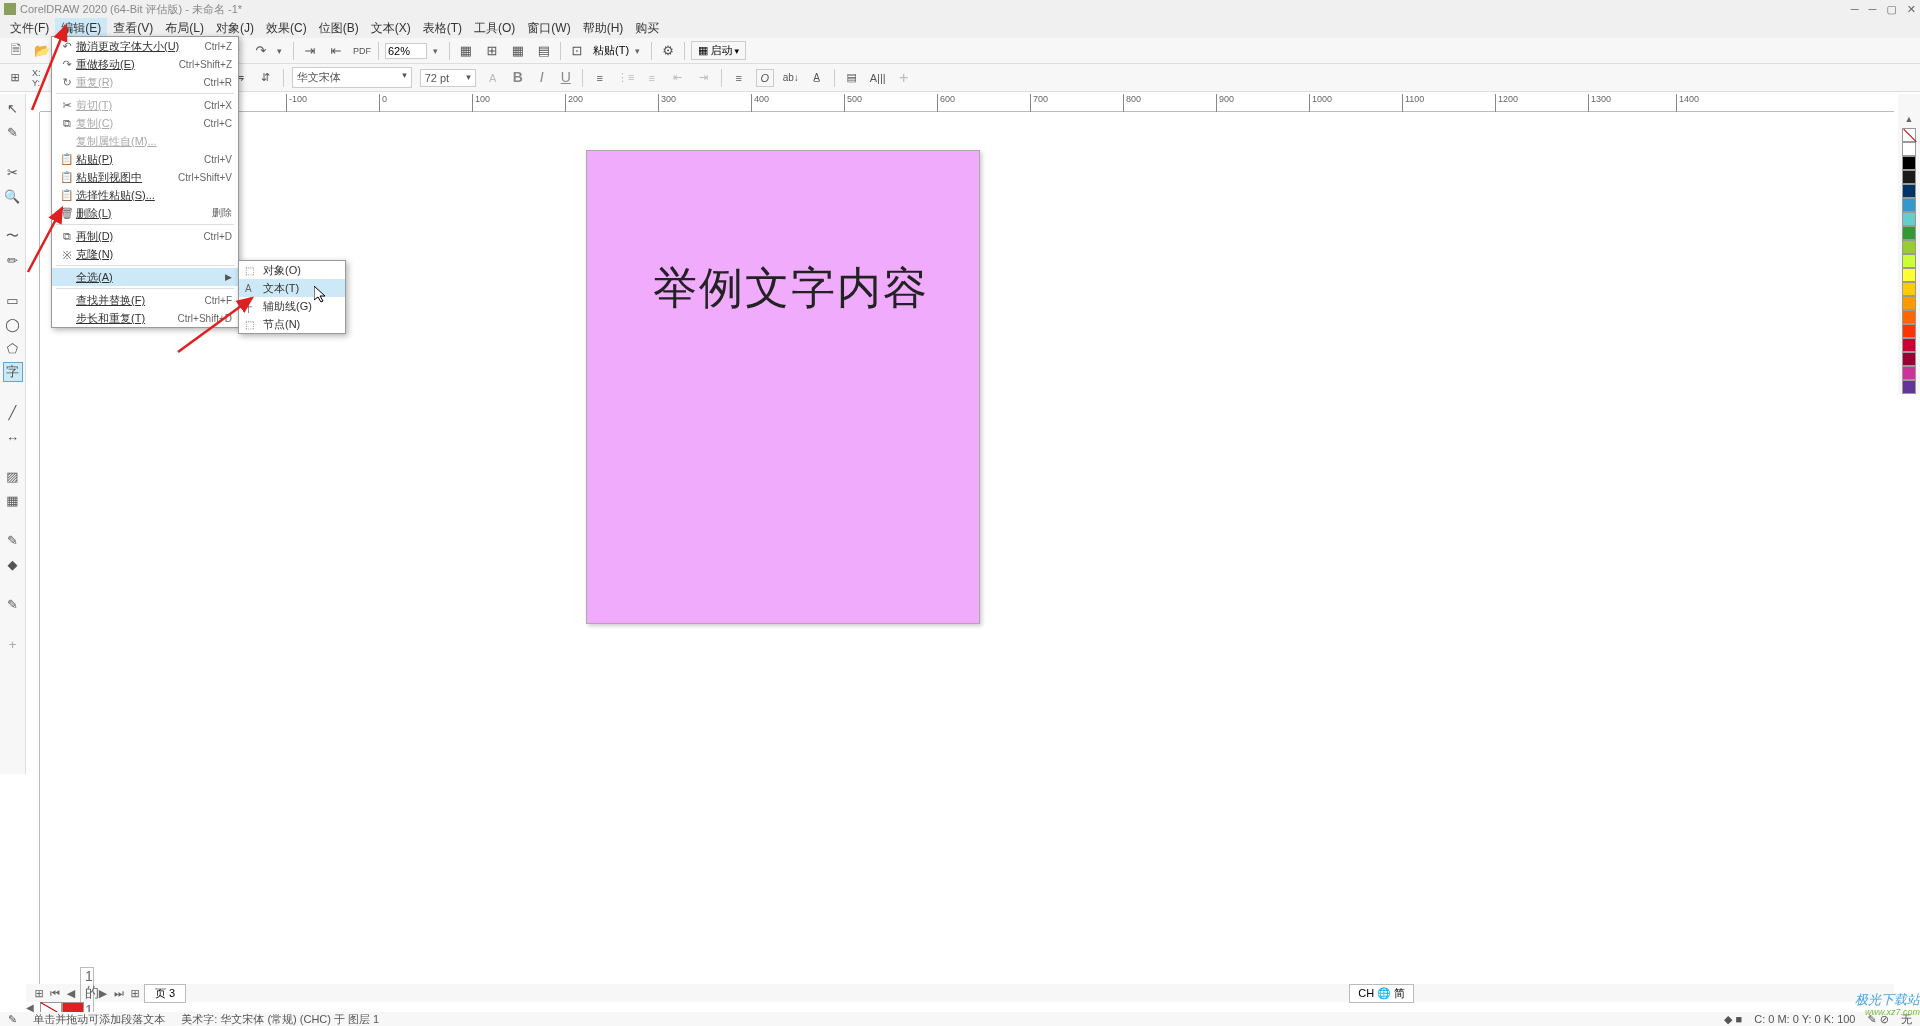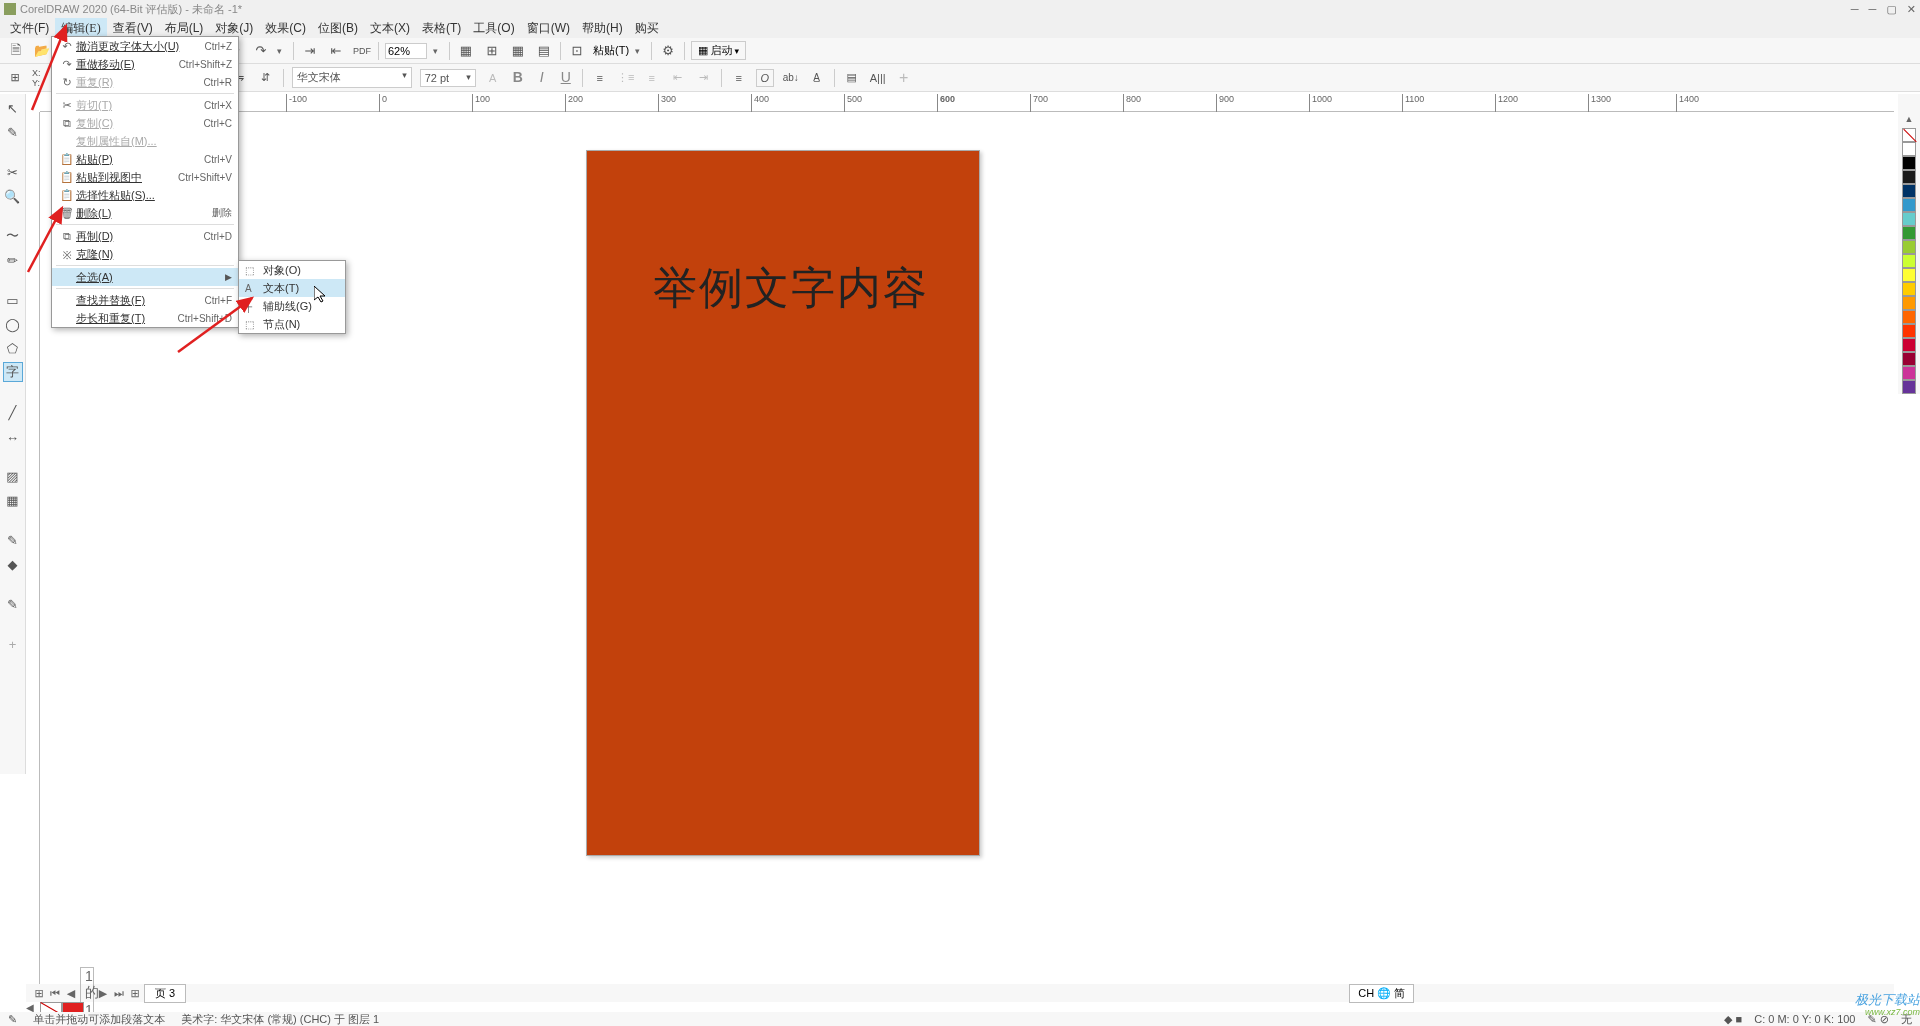"编辑(E)" .menubar .mi.active { font-family: Liberation Serif, serif -> none }
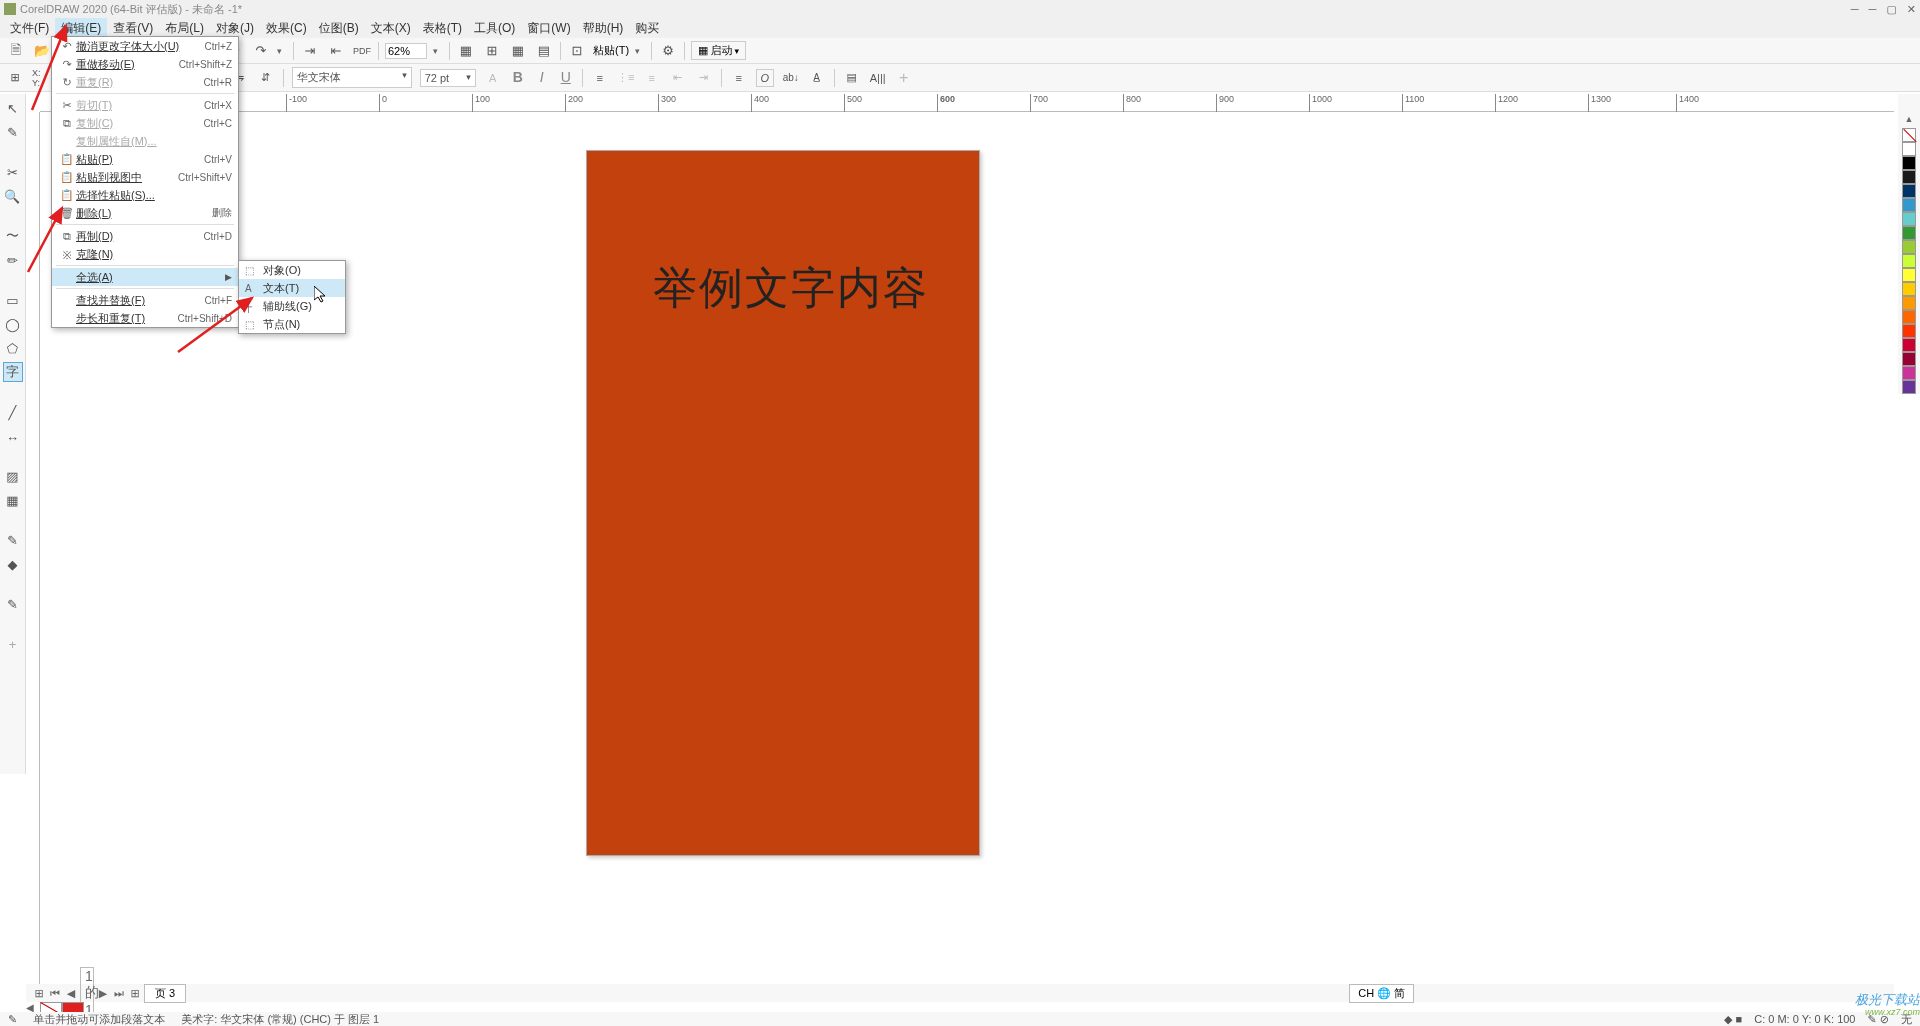"600" div.tick { font-weight: bold -> none }
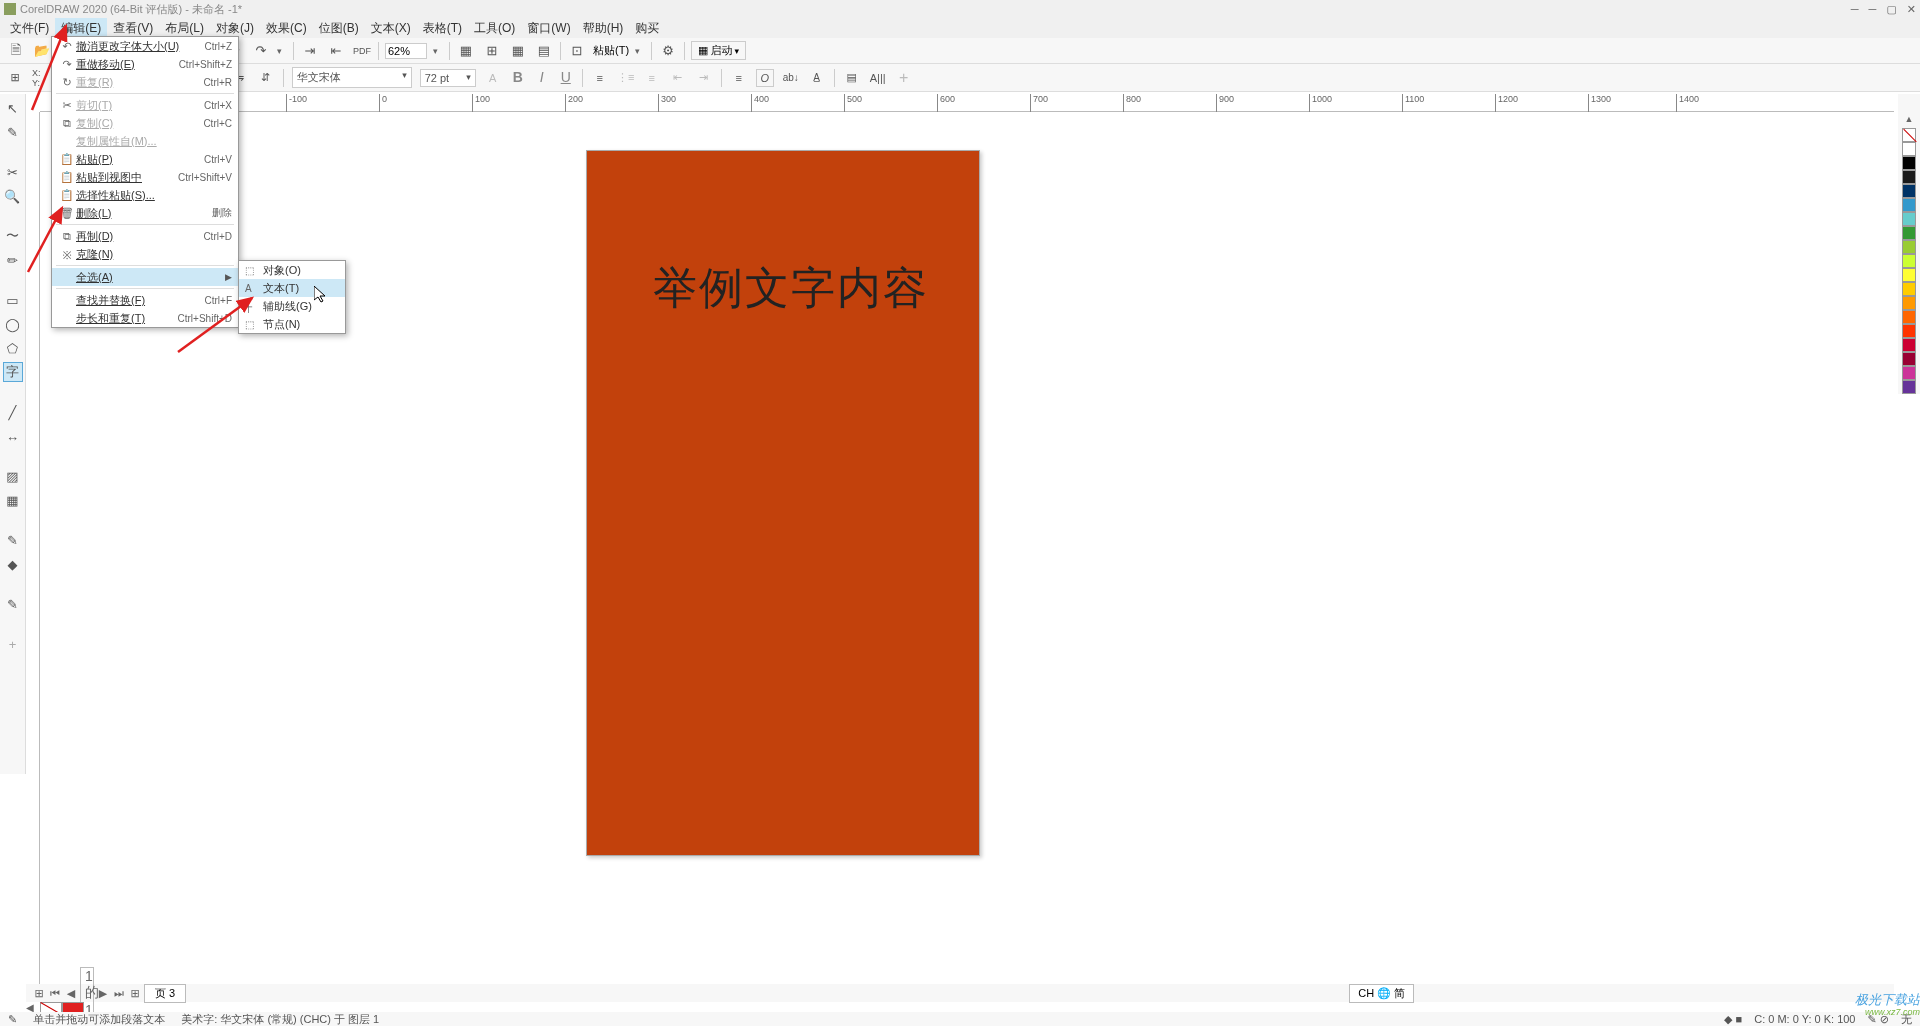"举例文字内容" .page { background: #c2410c -> #f0abfc; height: 706px -> 474px }
